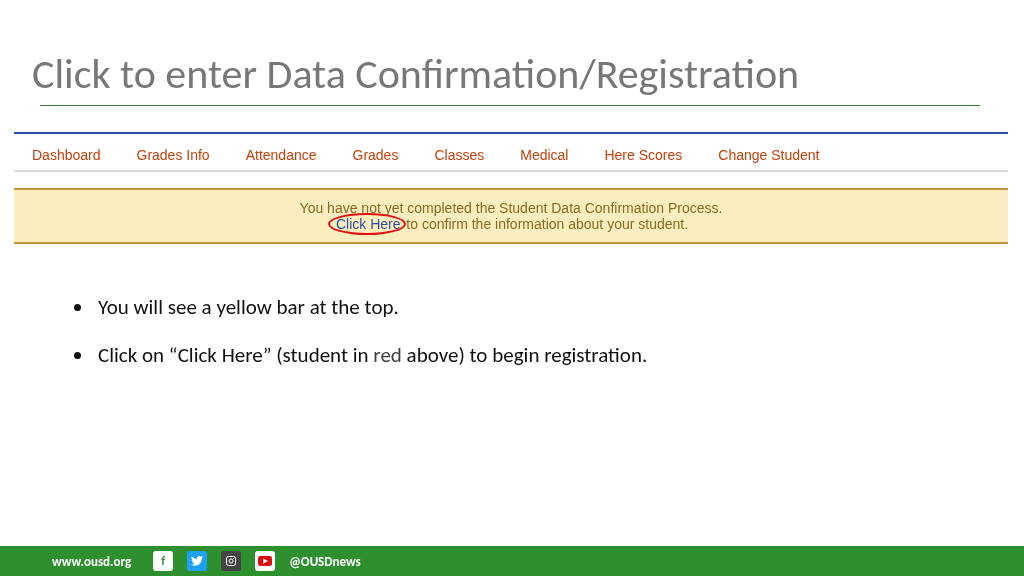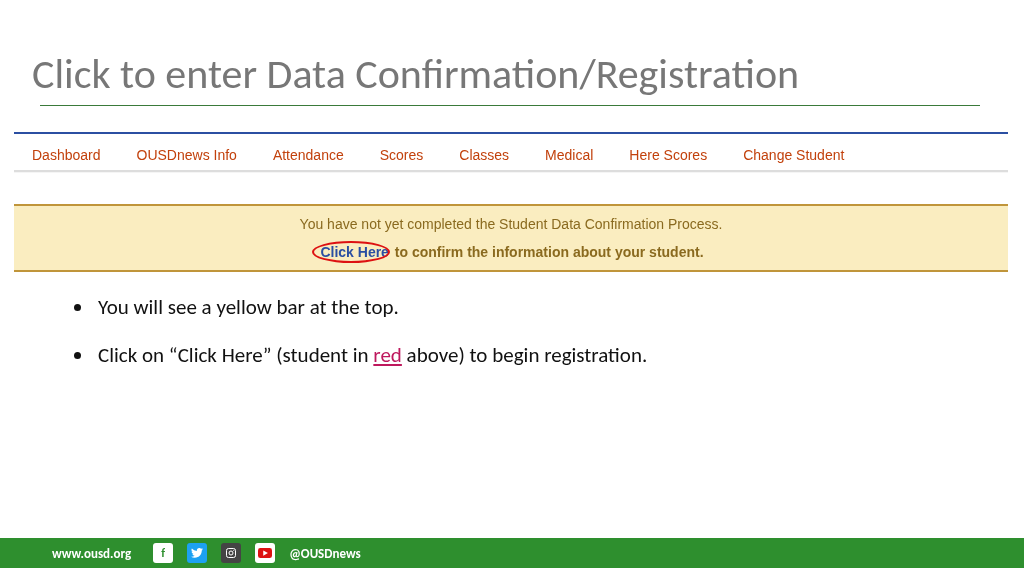"OUSDnews Info" span { text: OUSDnews -> Grades }
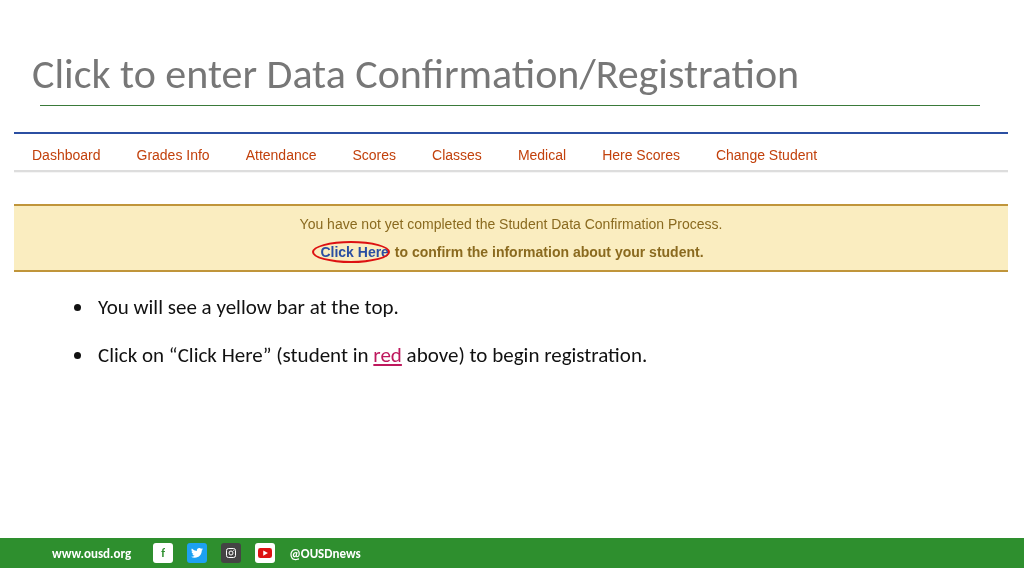"Scores" span { text: Scores -> Grades }
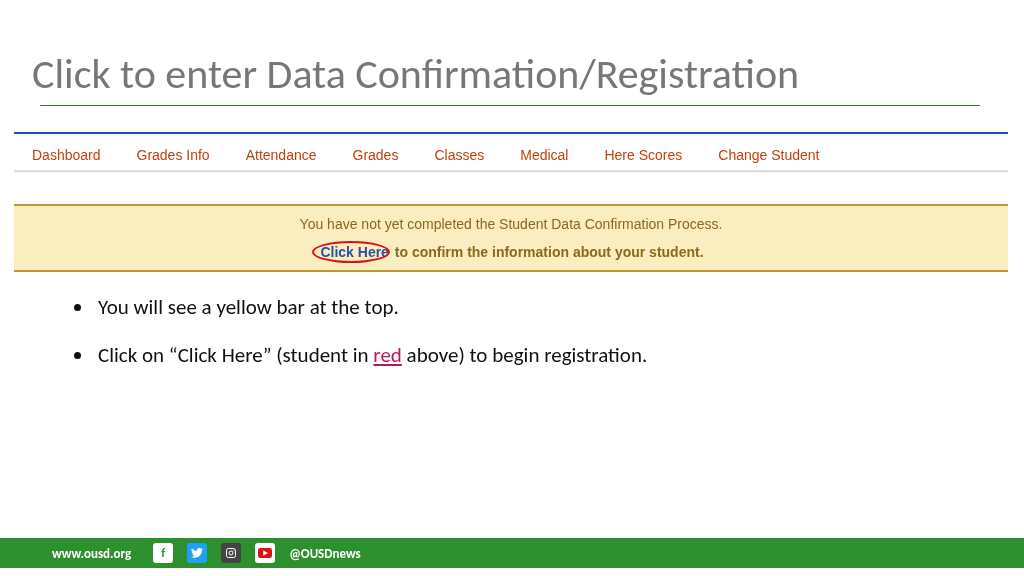"You have not yet completed" .yellow-bar { top: 204px -> 188px }
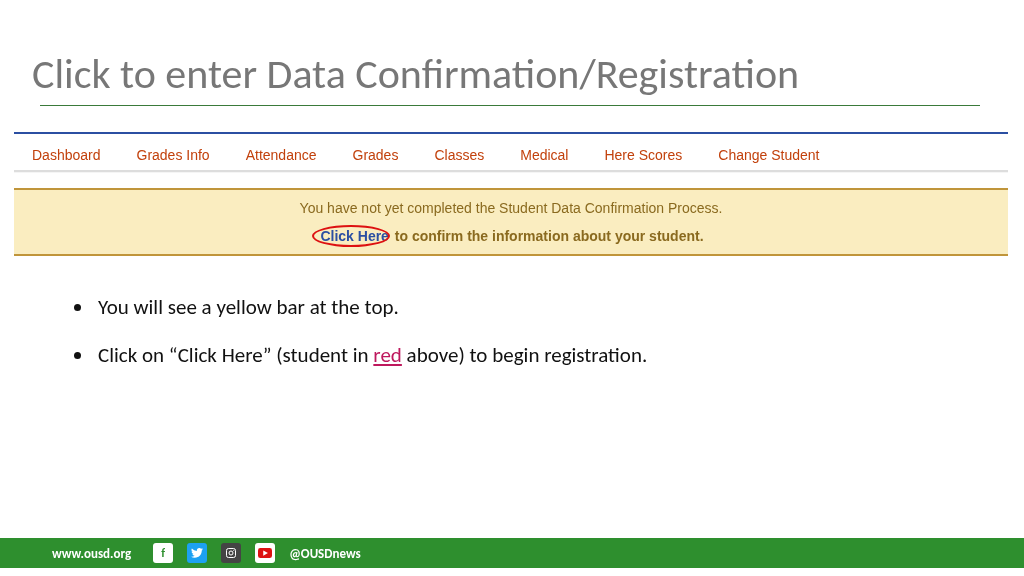"Click Here to confirm the" .yellow-bar .line2 { font-weight: bold -> none; margin-top: 12px -> 0 }
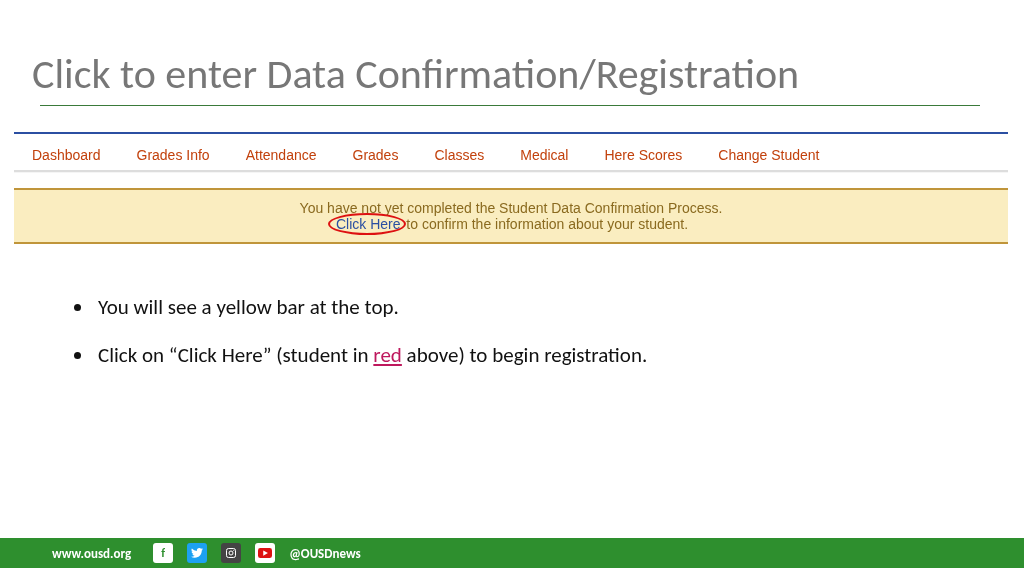"red" .red-word { color: #be185d -> #404040; text-decoration: underline -> none }
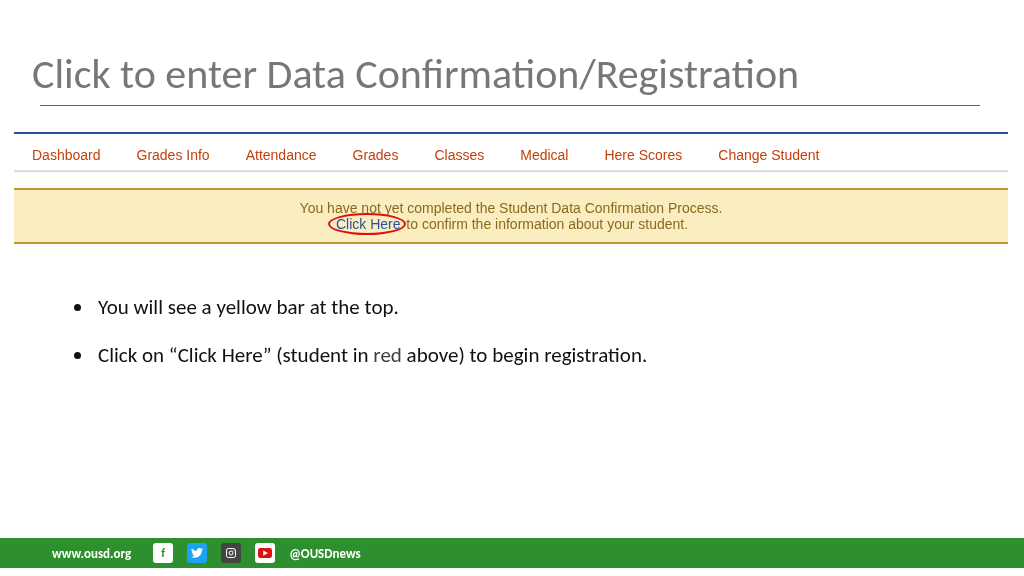"www.ousd.org" .footer { bottom: 8px -> 0 }
